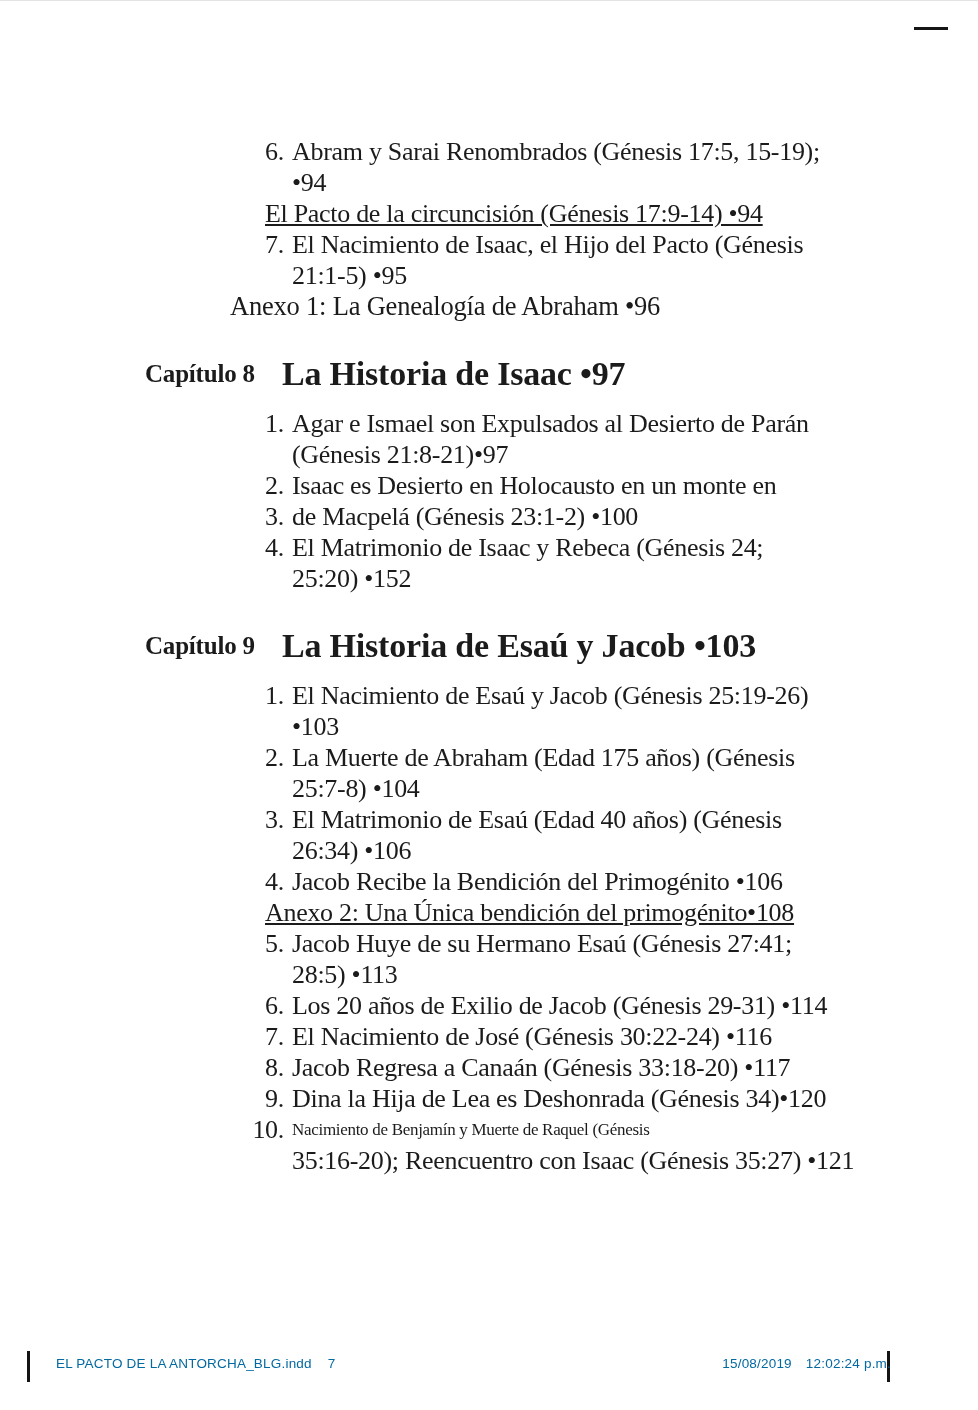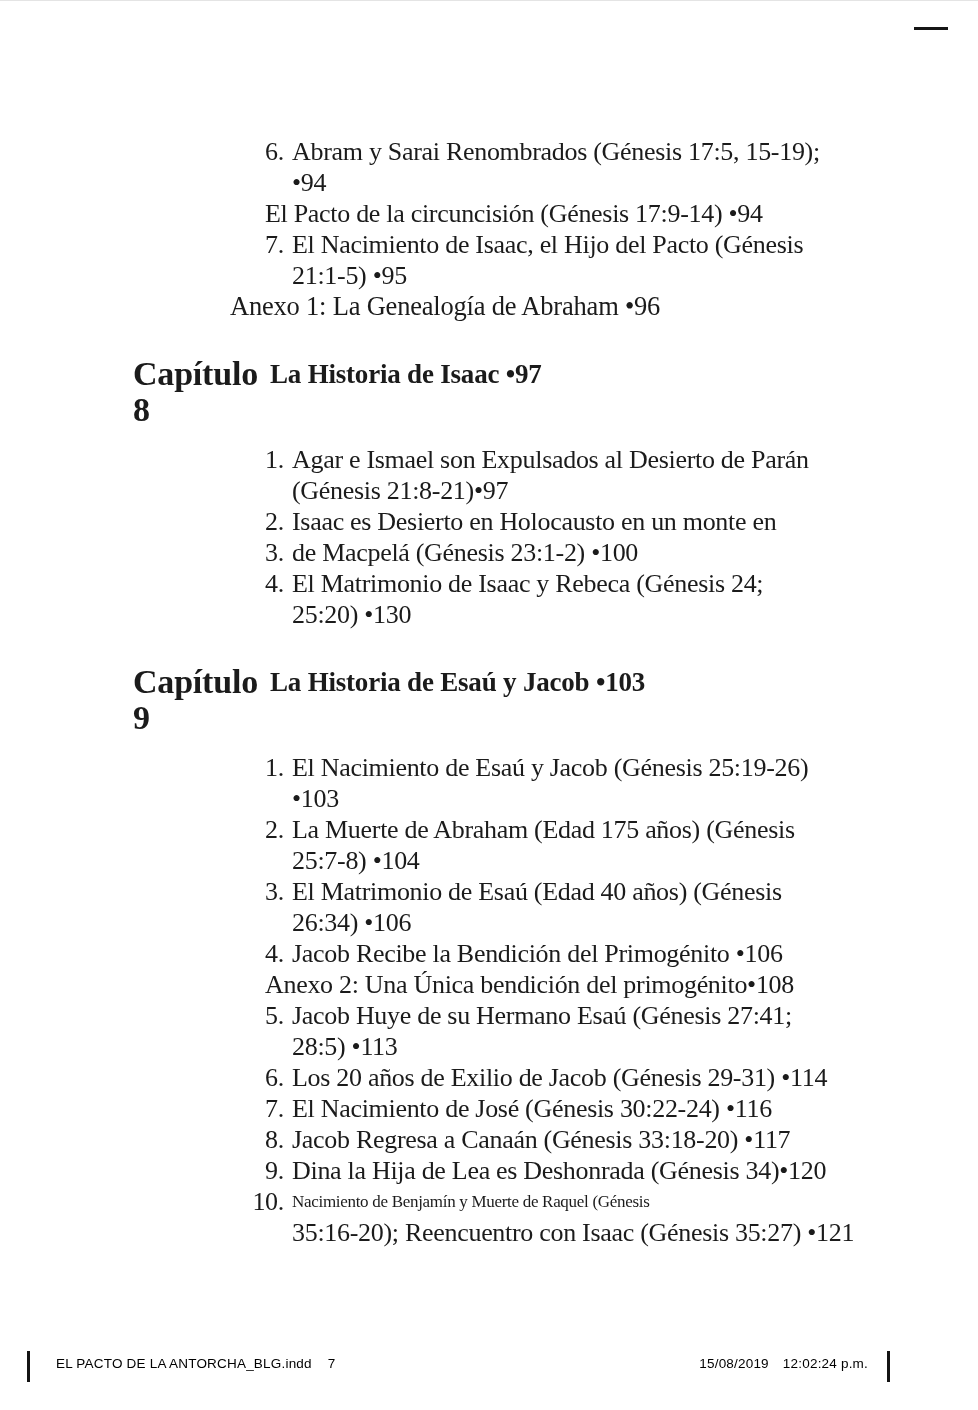"El Pacto de la circuncisión" .titem.annex { text-decoration: none -> underline }
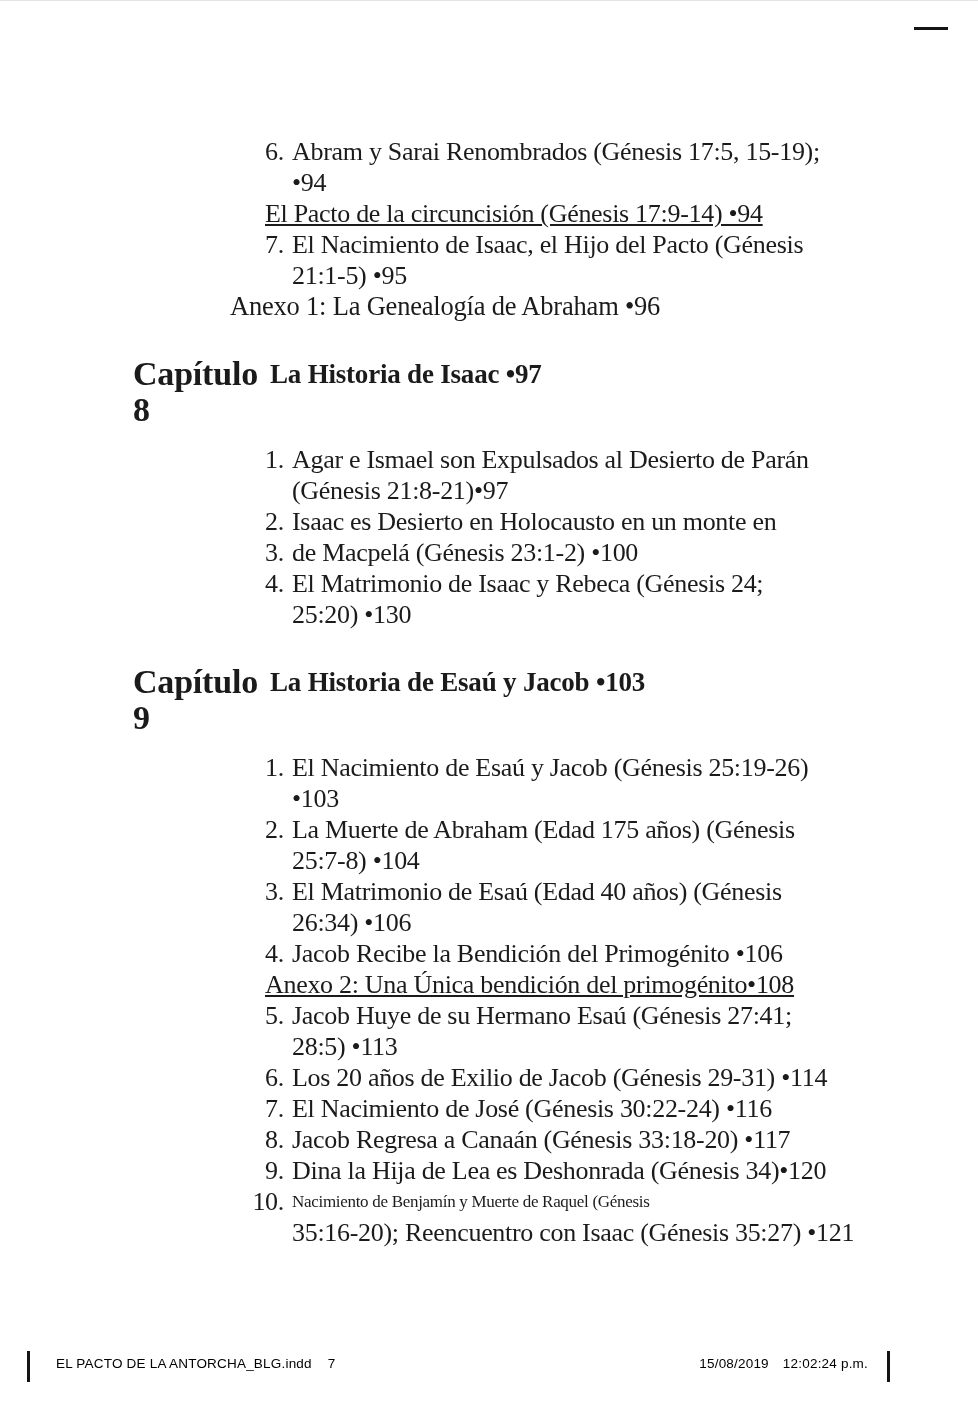"Capítulo 8" .chlabel { font-size: 34px -> 25px; margin-left: none -> 12px }
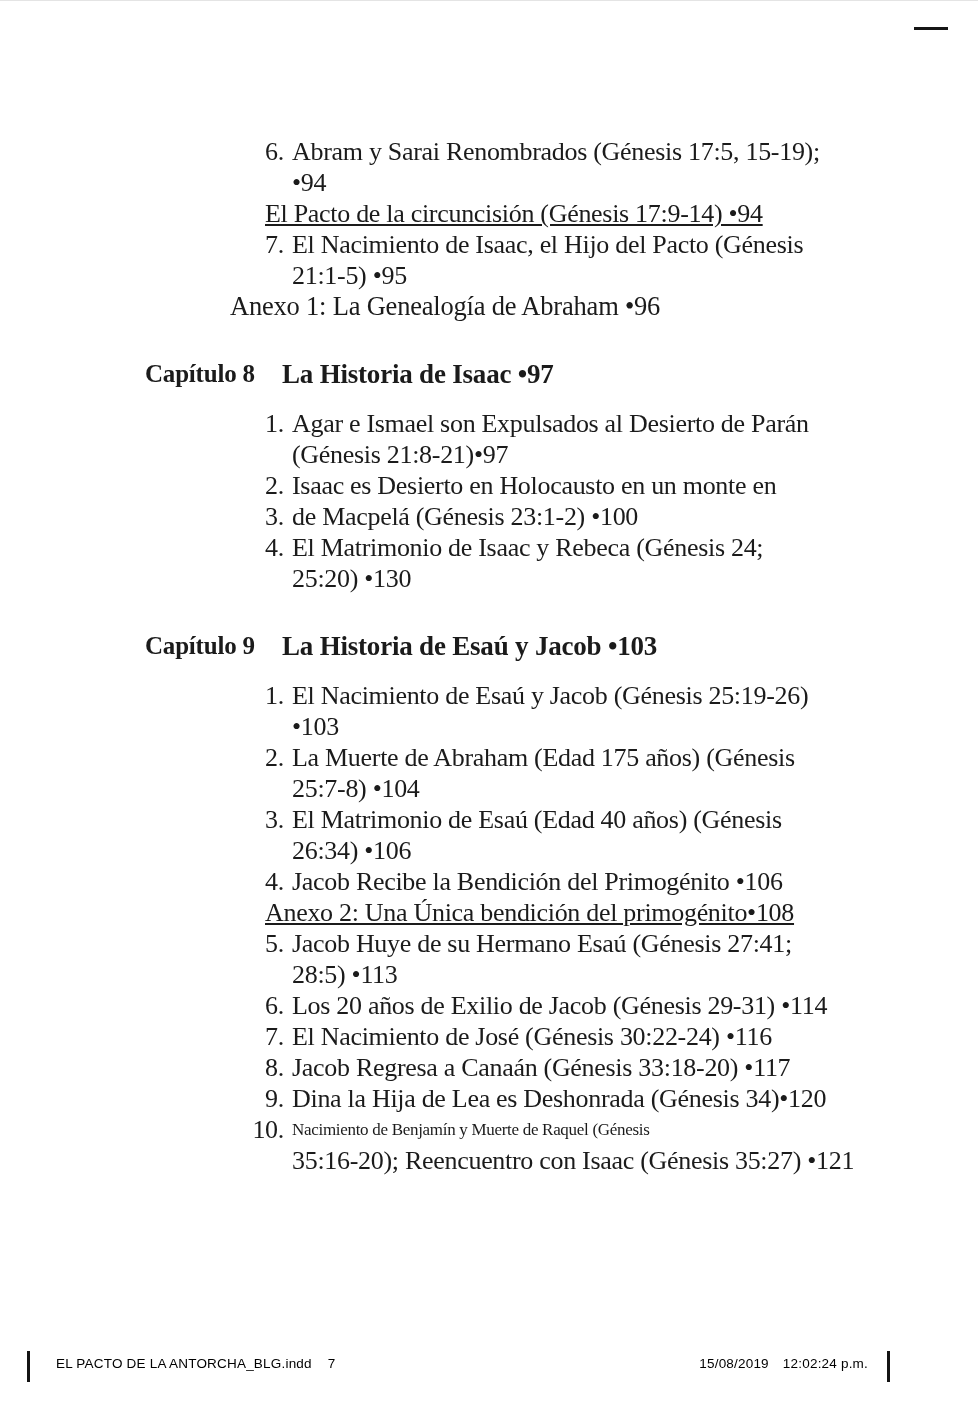"La Historia de Isaac •97" .chtitle { font-size: 27px -> 34px }
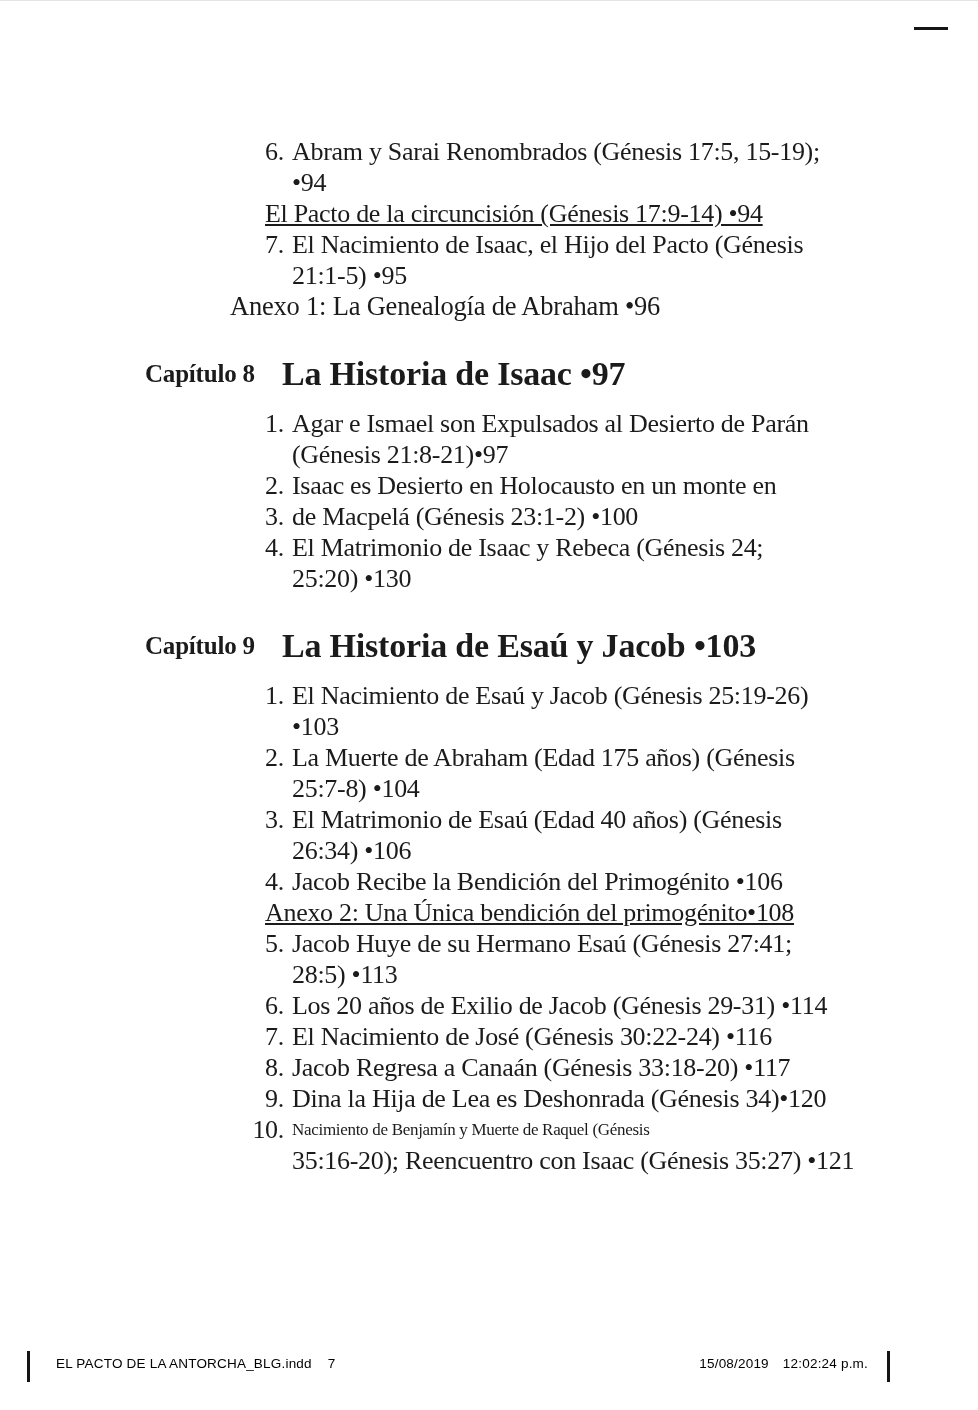"25:20) •130" div.tline { text: 130 -> 152 }
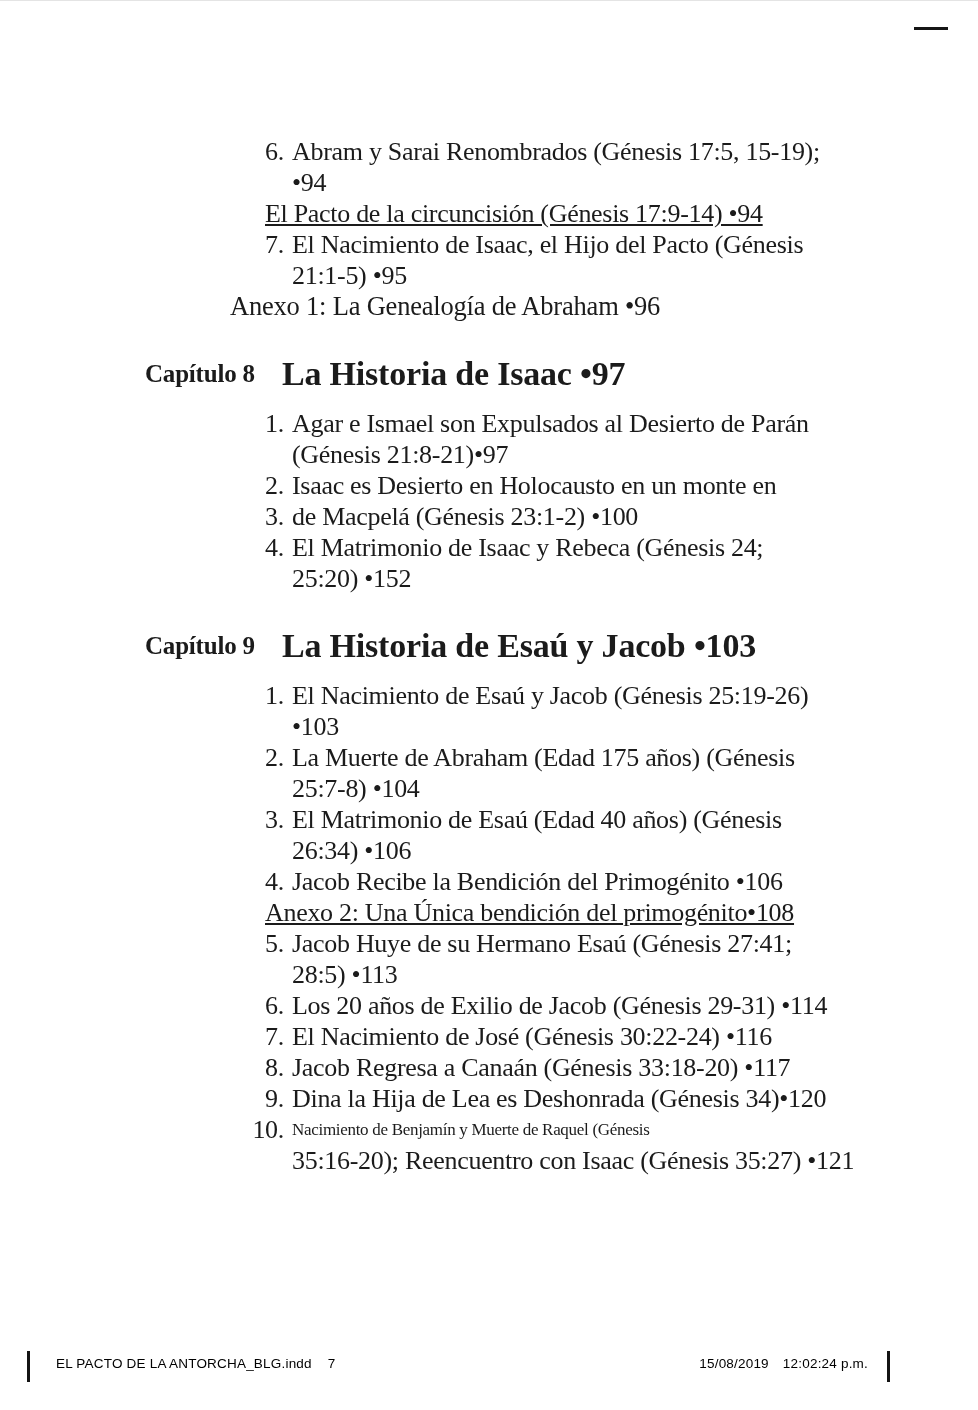"EL PACTO DE LA ANTORCHA_BLG.indd" .footer-text { color: #000000 -> #0369a1 }
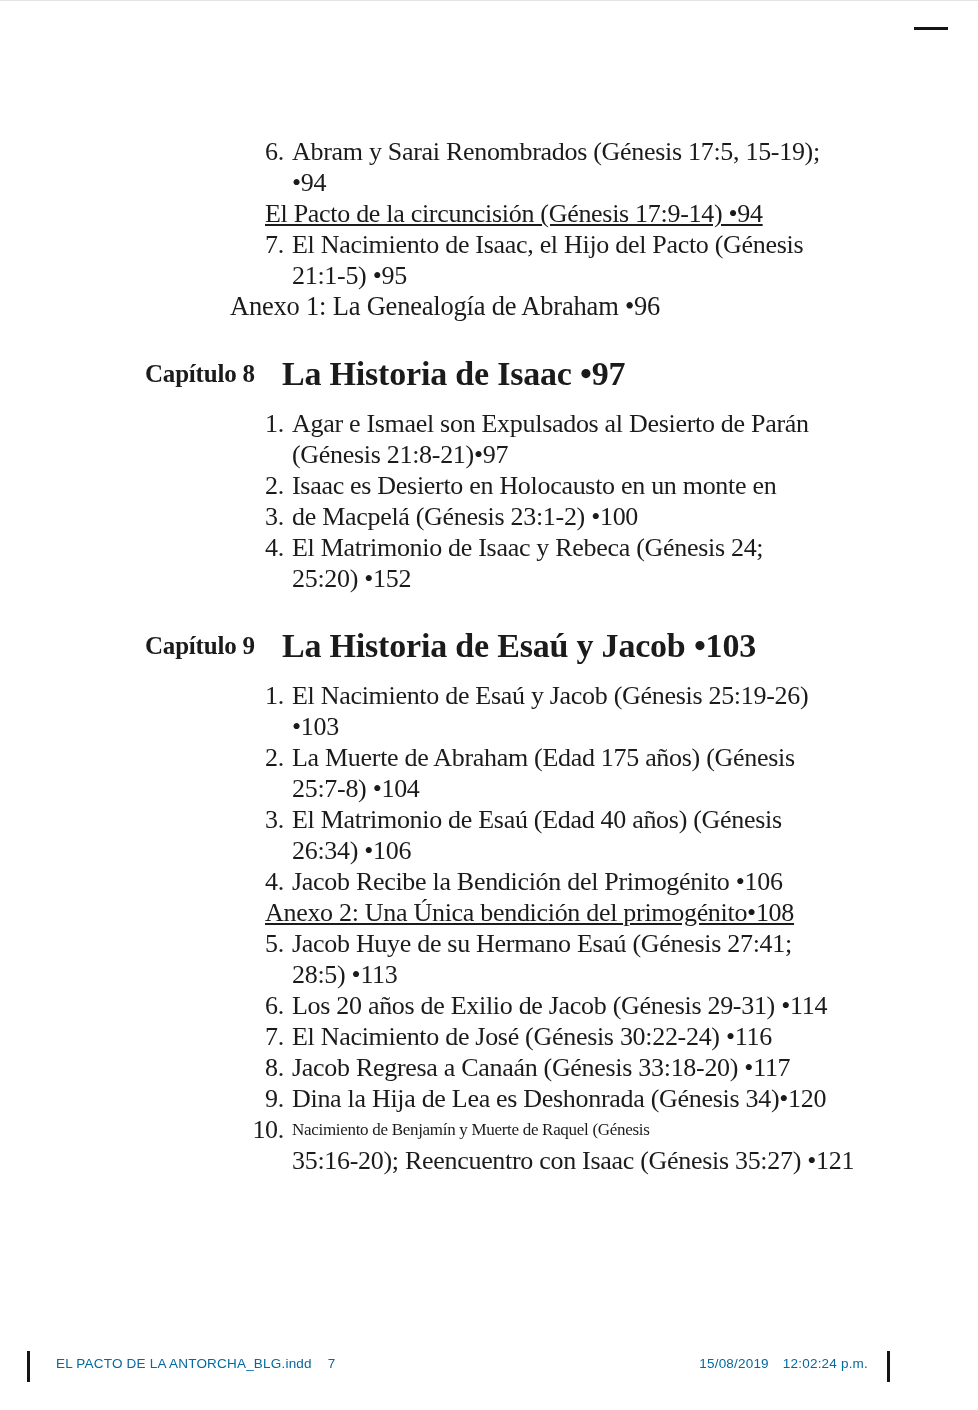"15/08/2019 12:02:24 p.m." .footer-right { right: 110px -> 87px }
